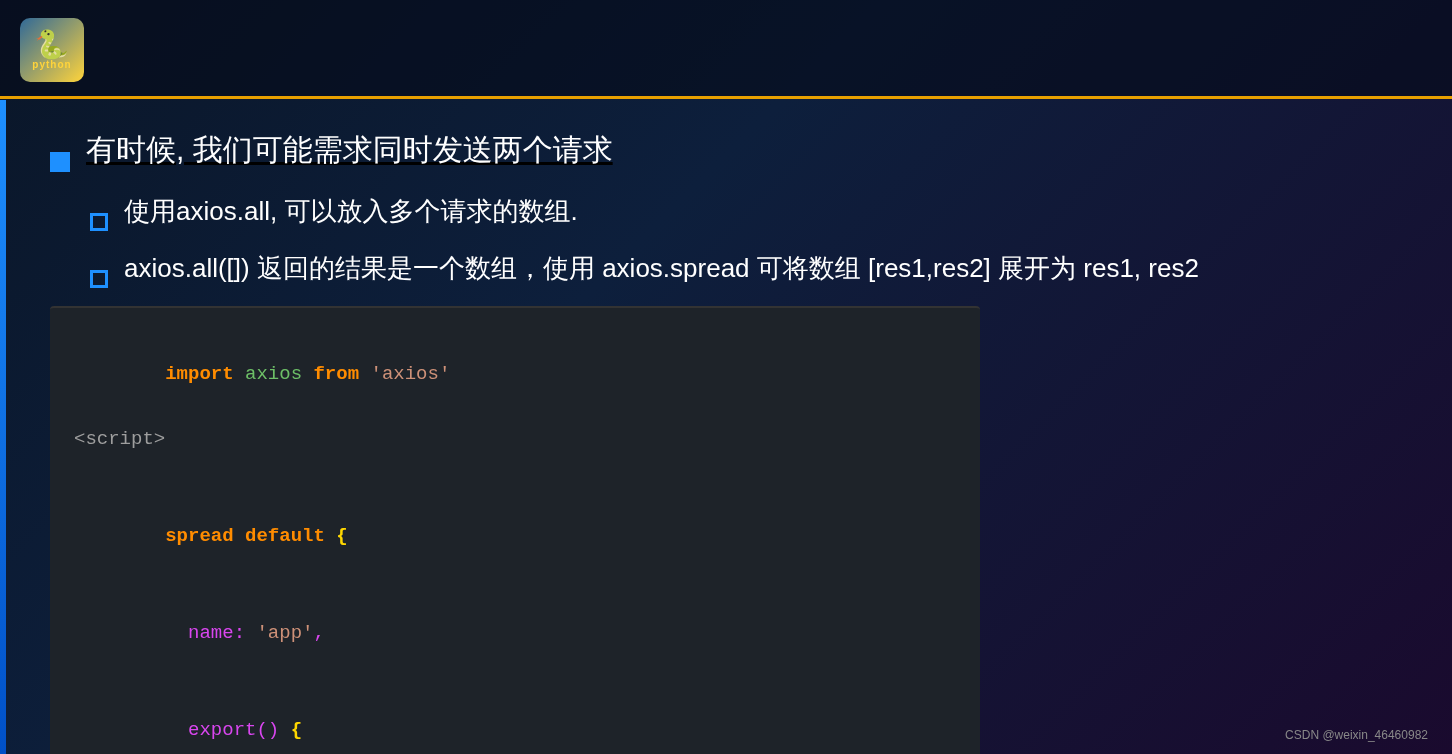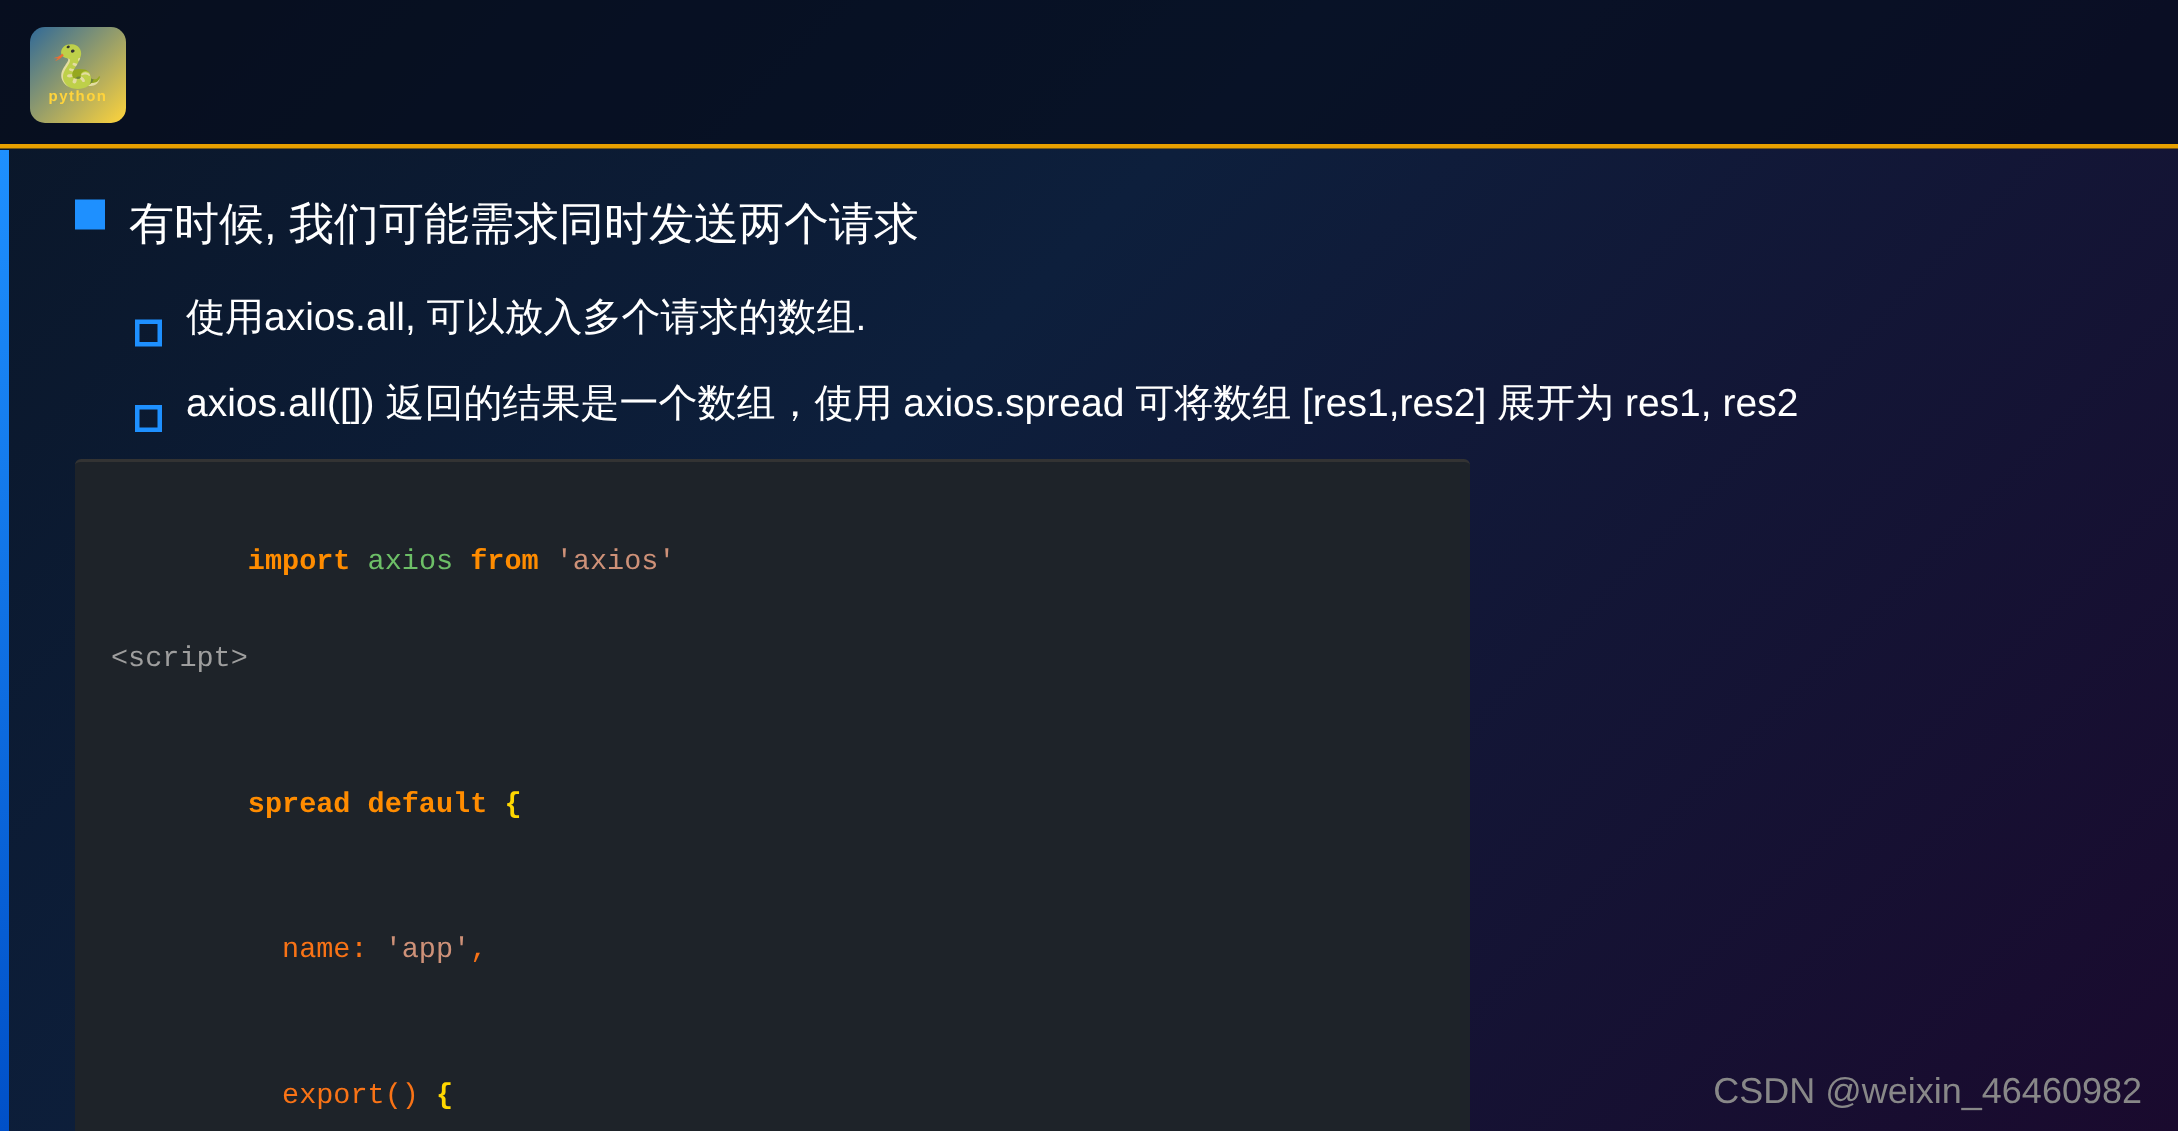"有时候, 我们可能需求同时发送两个请求" .bullet-primary { align-items: flex-start -> flex-end; text-decoration: none -> underline }
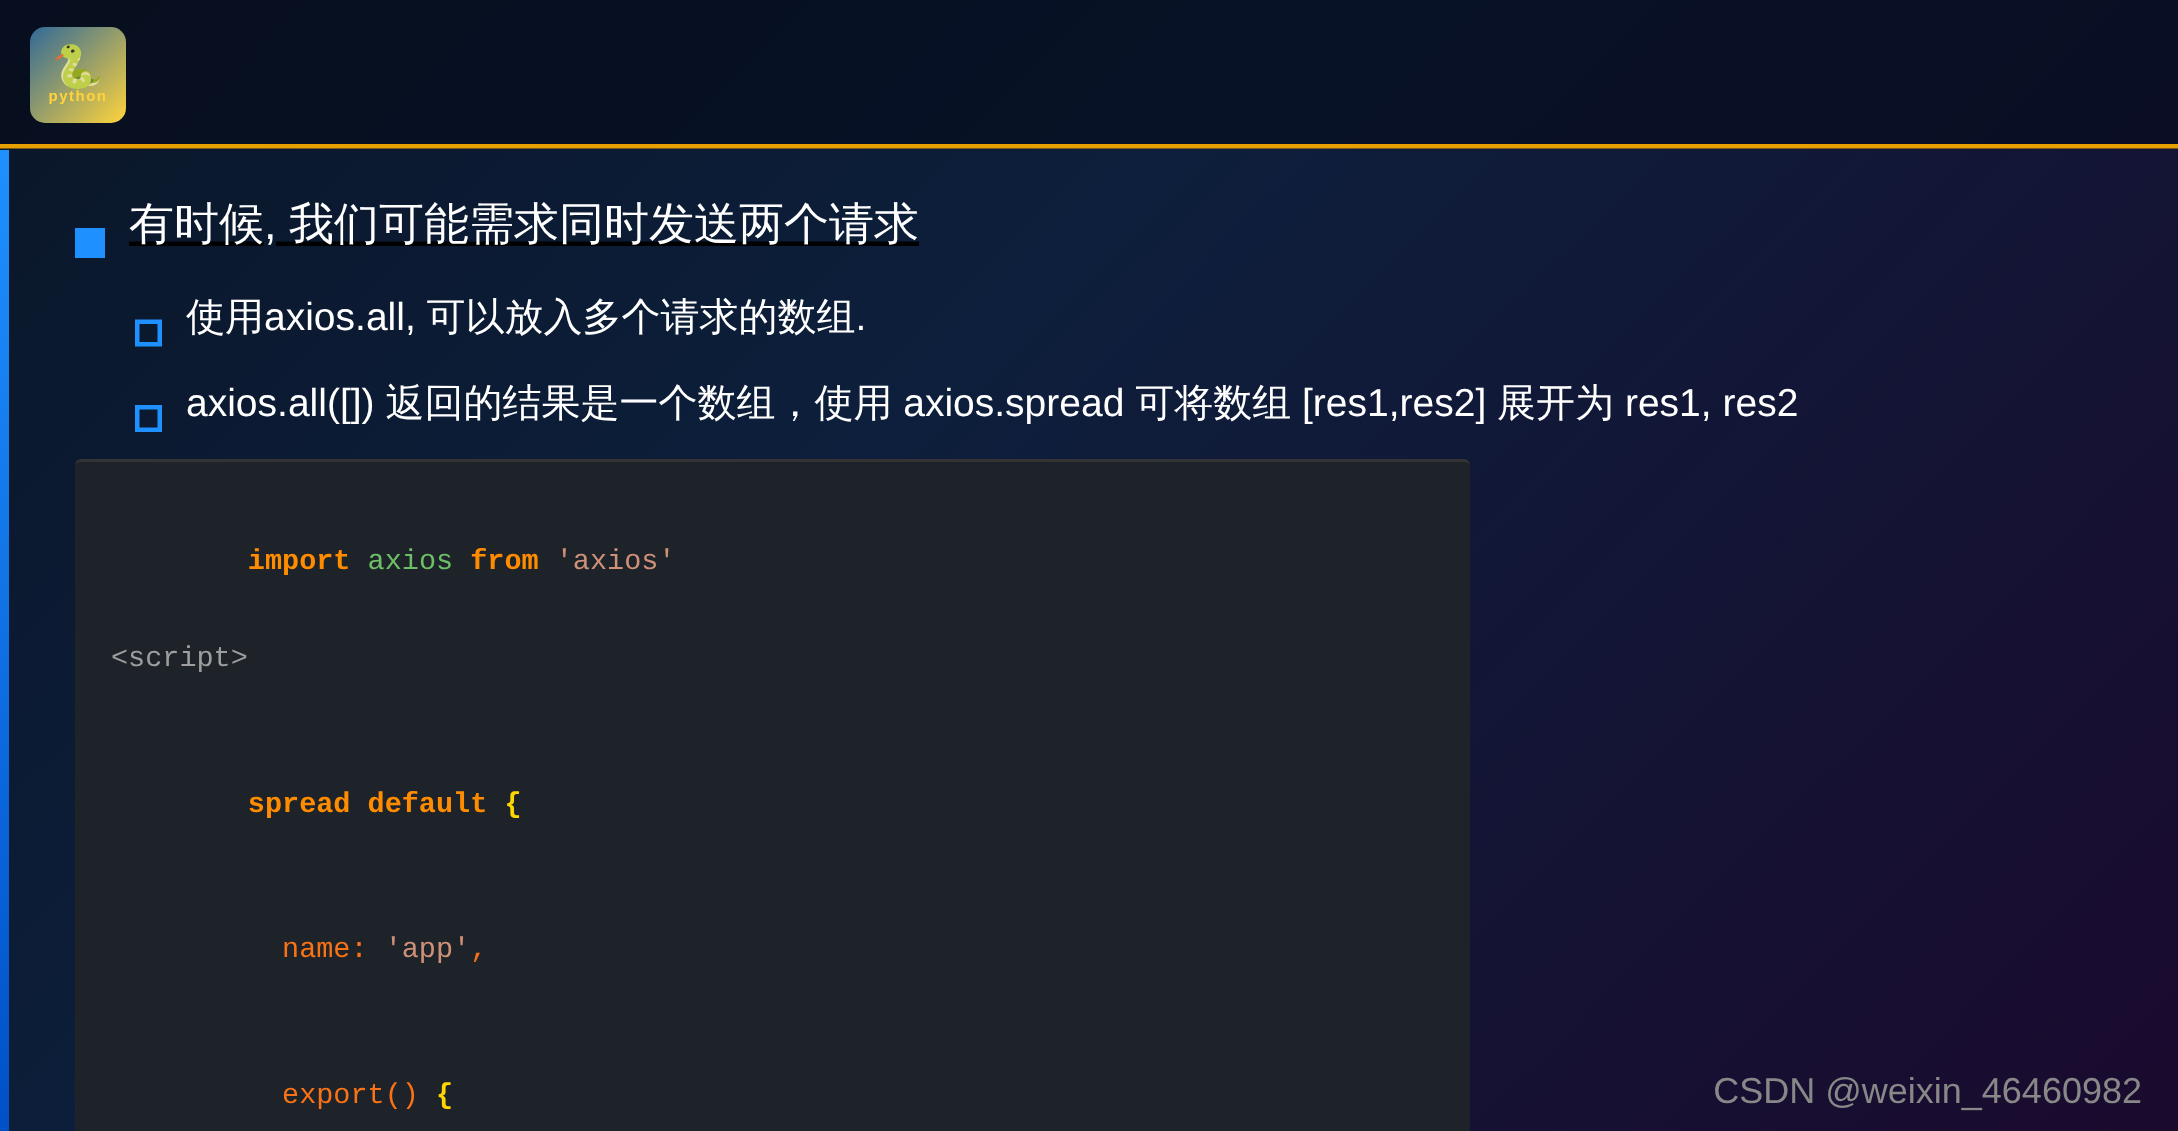"name:" .kw-white { color: #f97316 -> #d946ef }
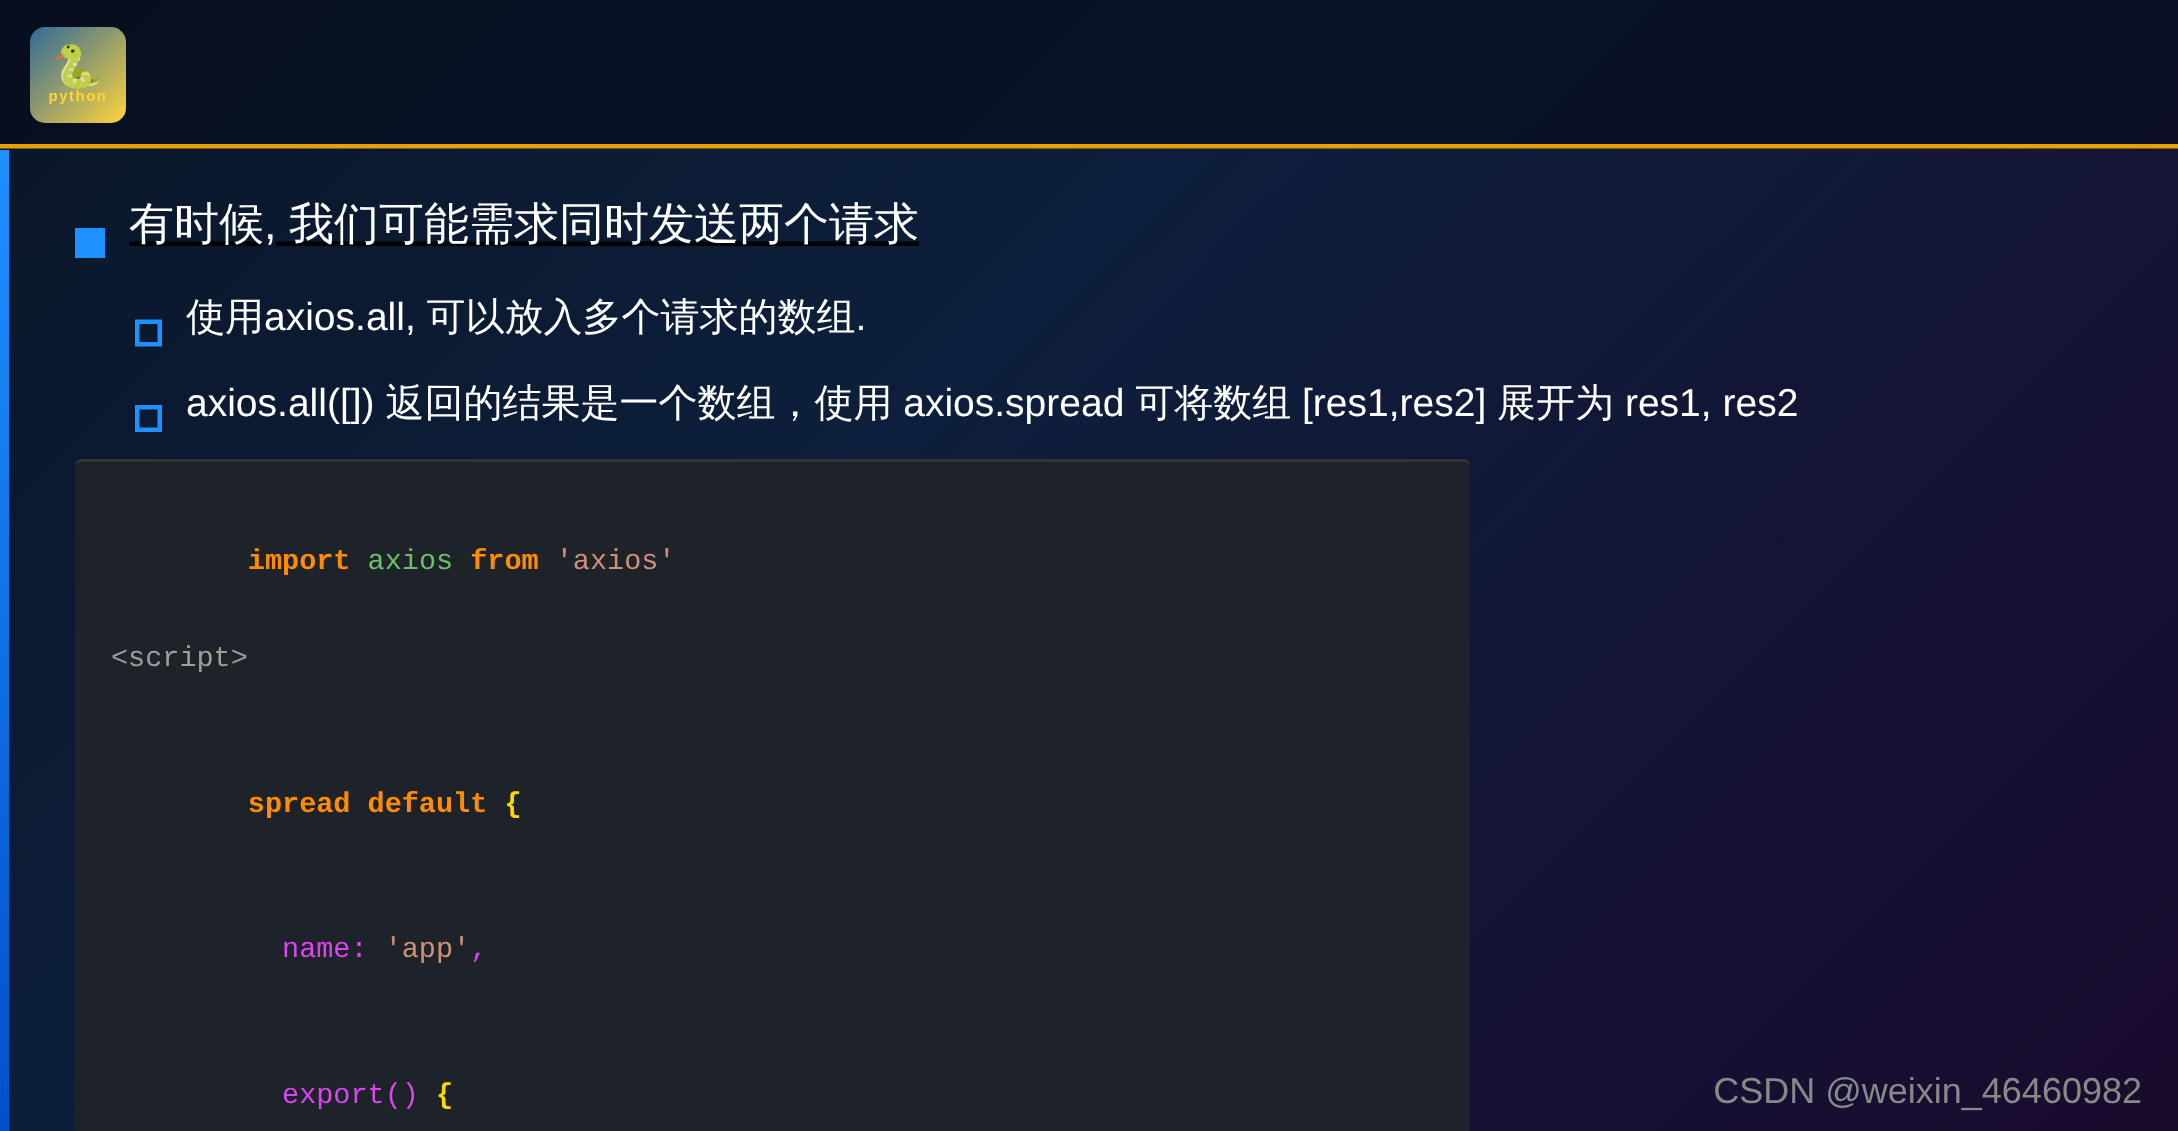"CSDN @weixin_46460982" .watermark { font-size: 24px -> 12px }
